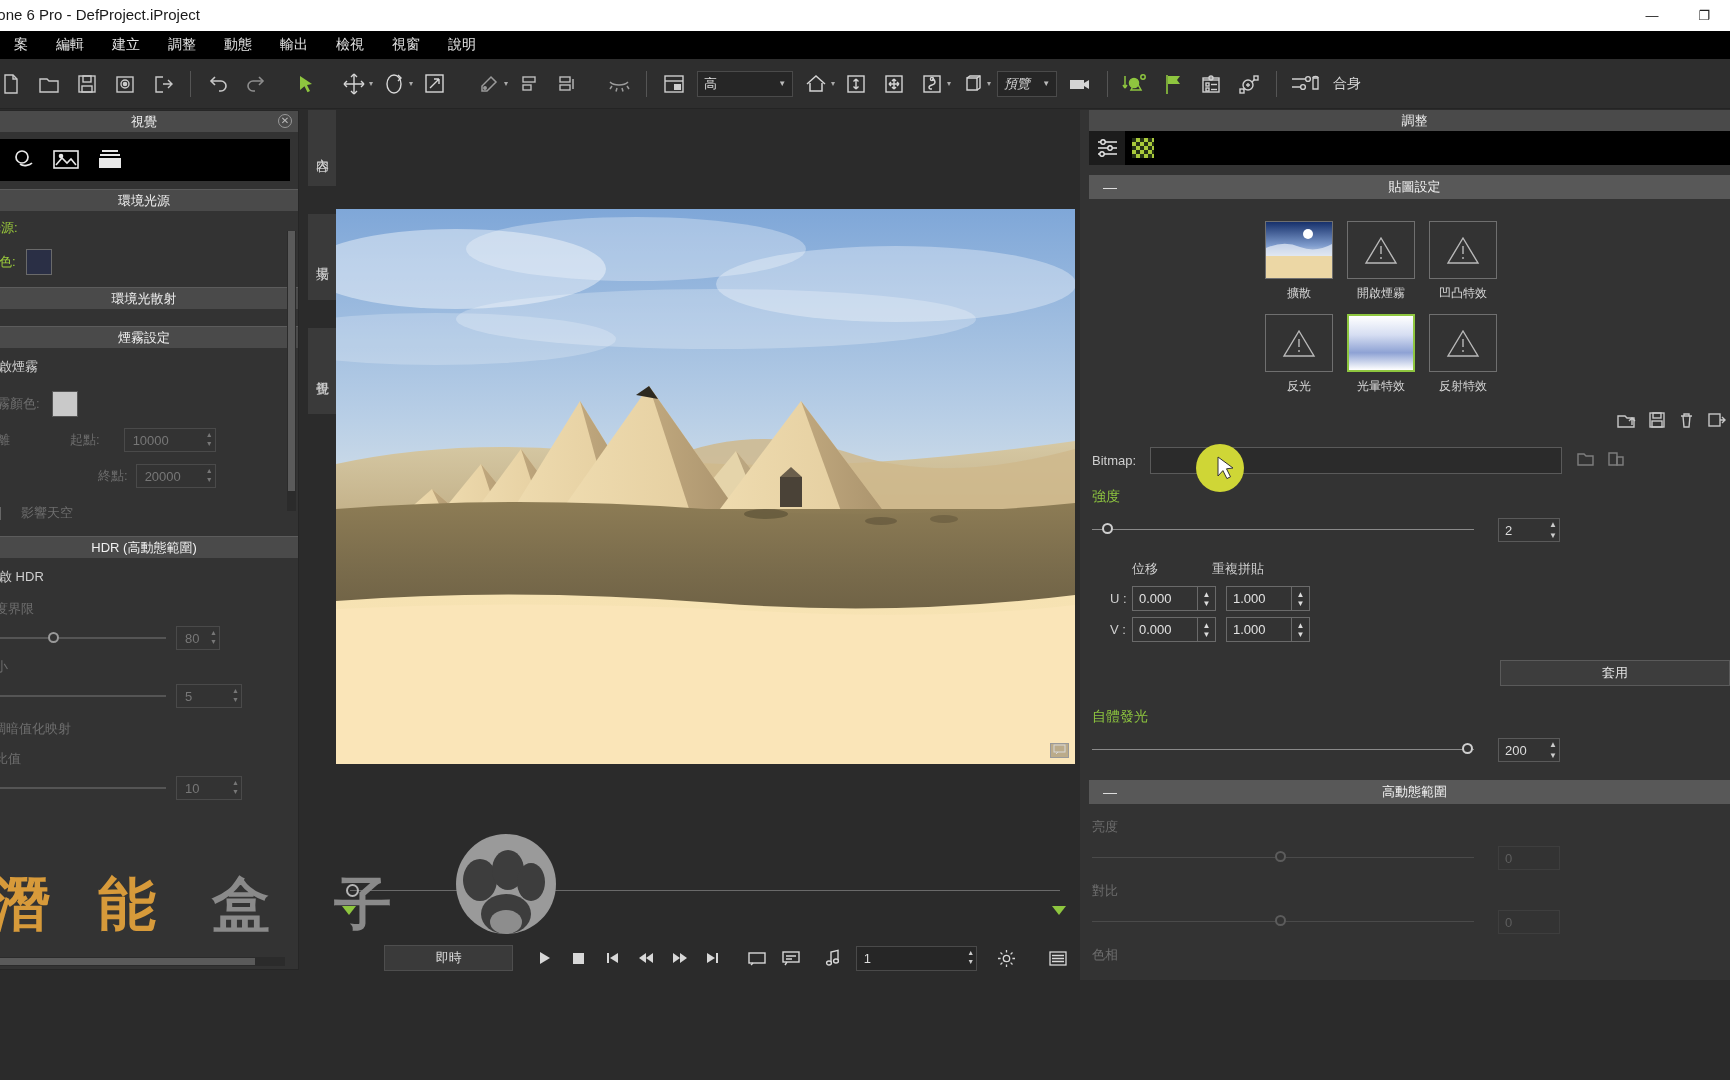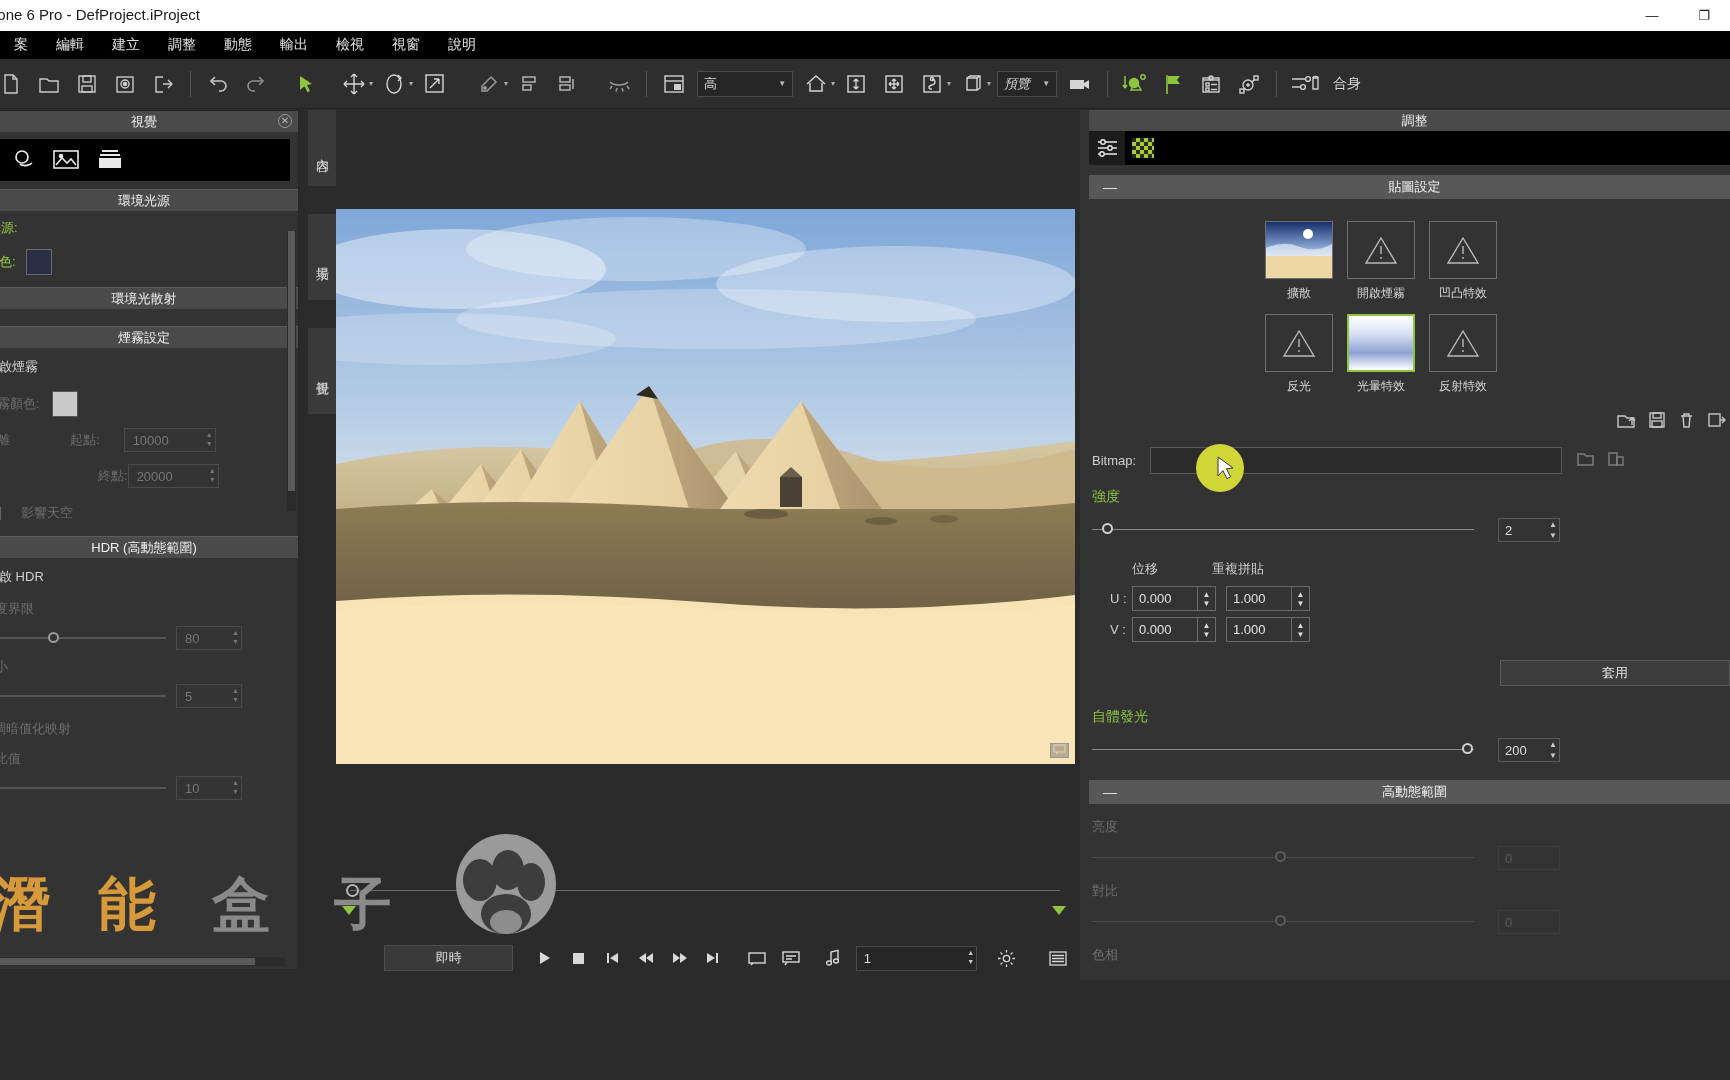"20000" span.numbox { margin-left: none -> 8px; width: 91px -> 80px }
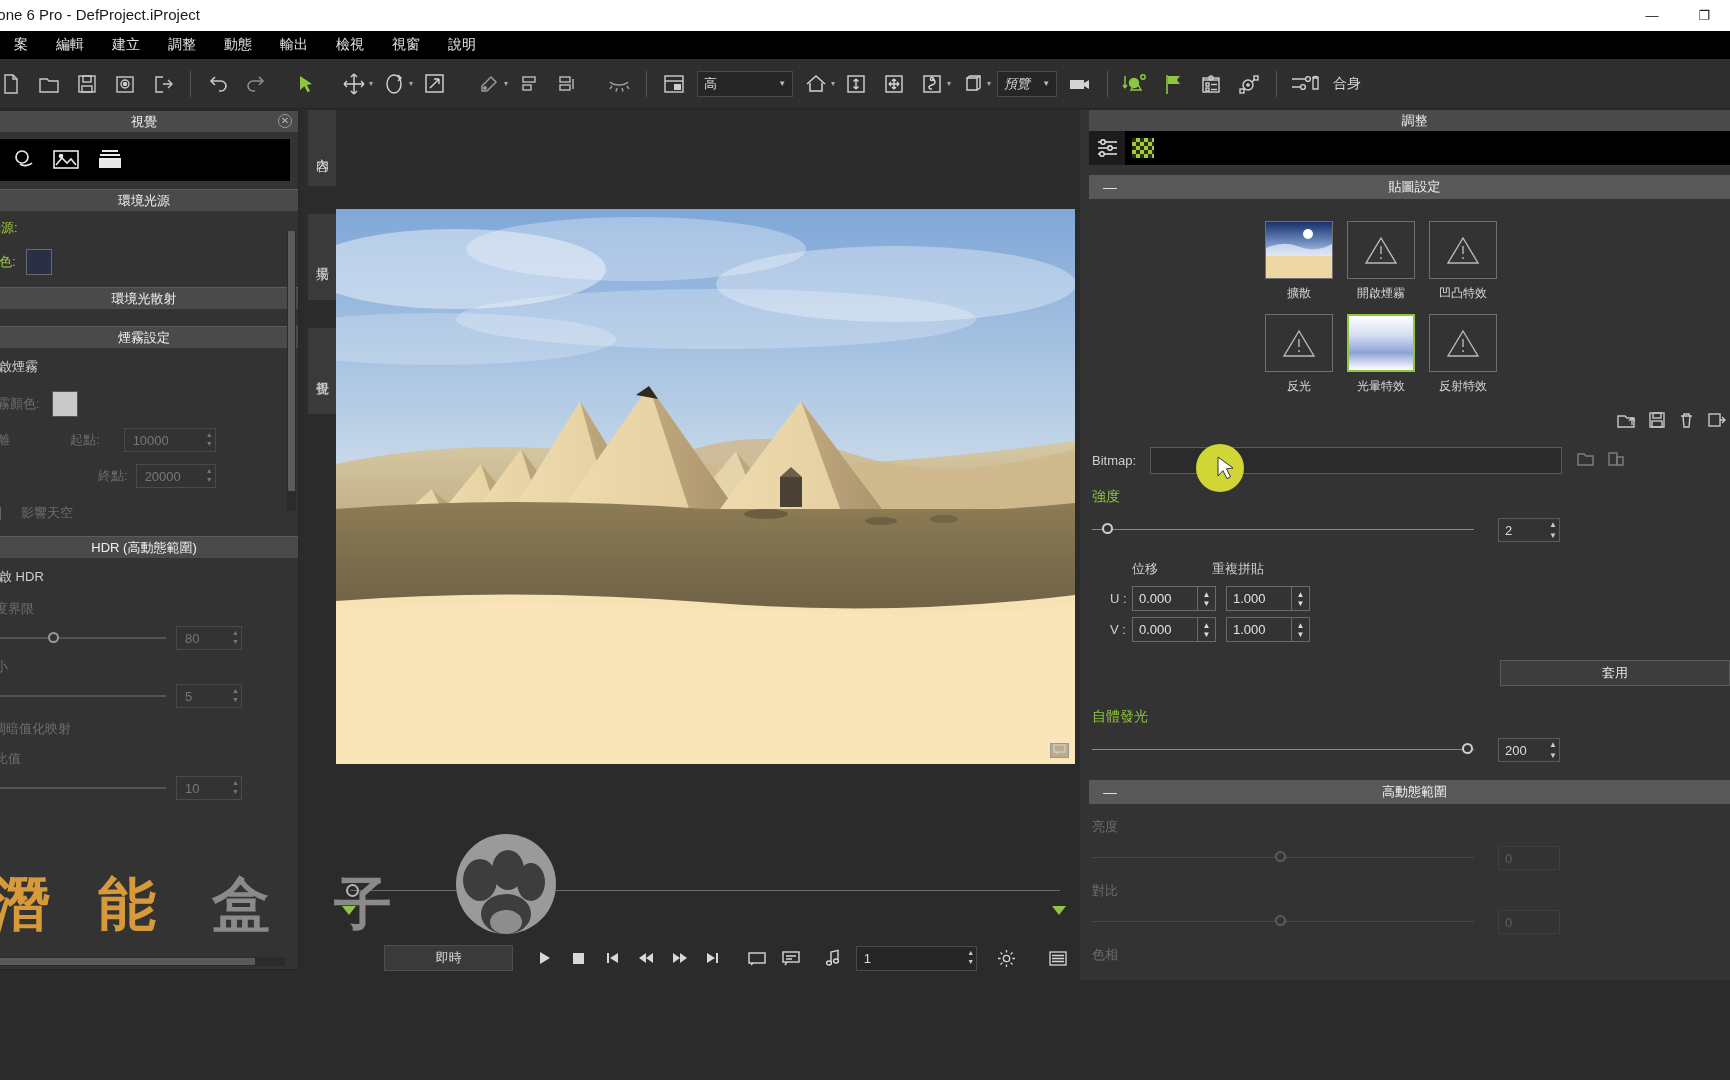"80" span.numbox { width: 66px -> 44px }
